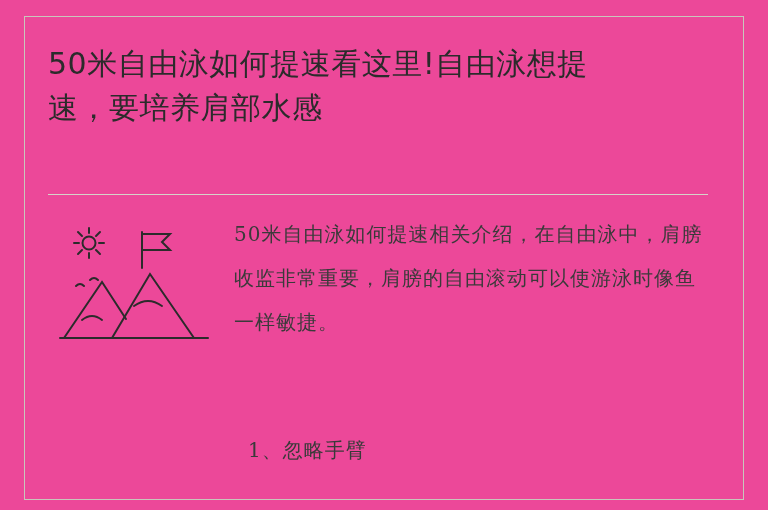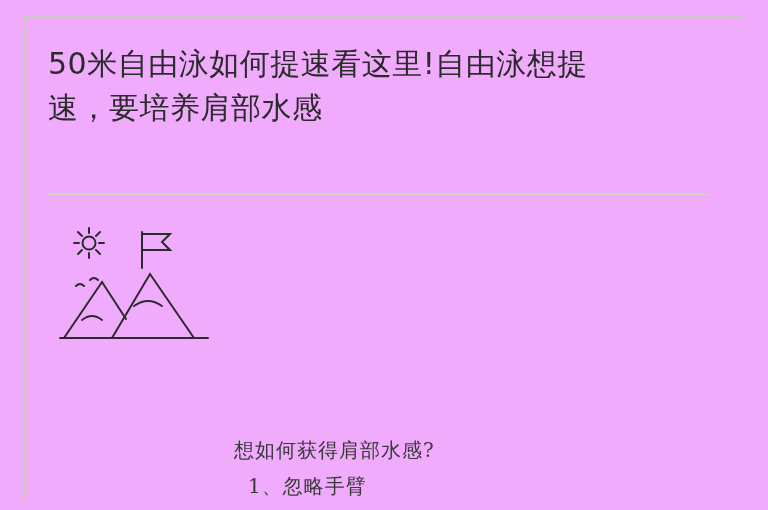"50米自由泳如何提速看这里!自由泳想提速，要培养肩部水感" .page { background: #f0abfc -> #ec4899 }
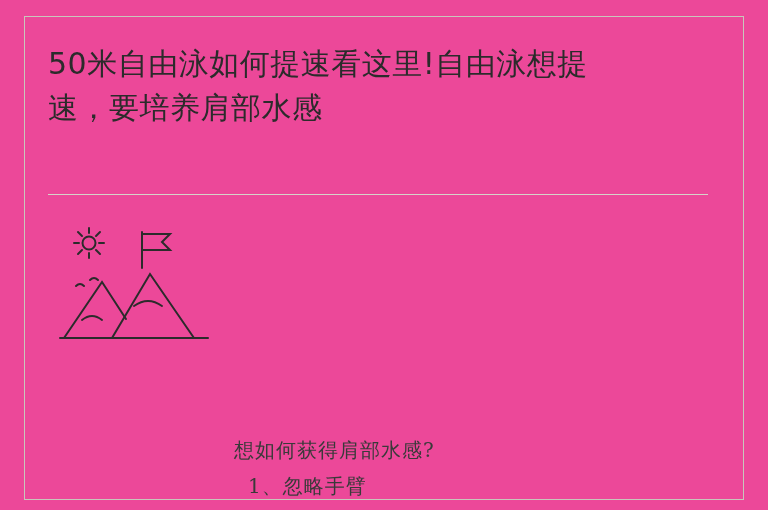"50米自由泳如何提速相关介绍，在自由泳中，肩膀收监非常重要，肩膀的自由滚动可以使" div.article { html: none -> <div> <p>50米自由泳如何提速相关介绍，在自由泳中，肩膀收监非常重要，肩膀的自由滚动可以使游泳时像鱼一样敏捷。</p> </div> }
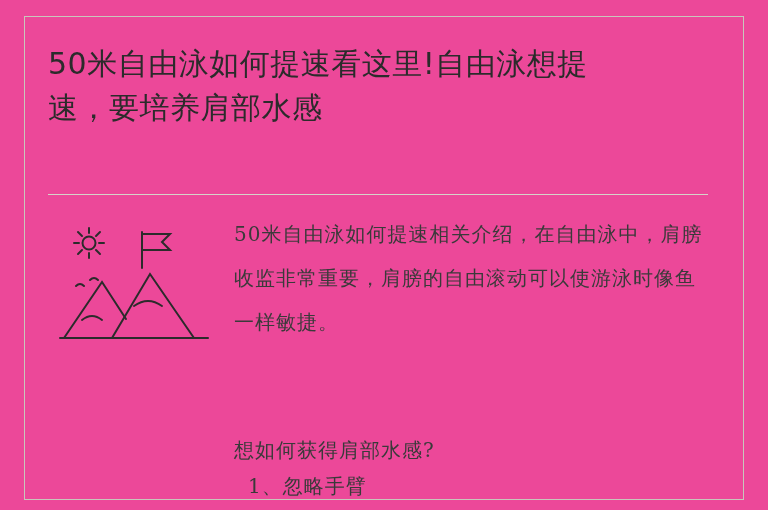"想如何获得肩部水感?" p.indent1 { html: <p>想如何获得肩部水感?</p> -> none }
